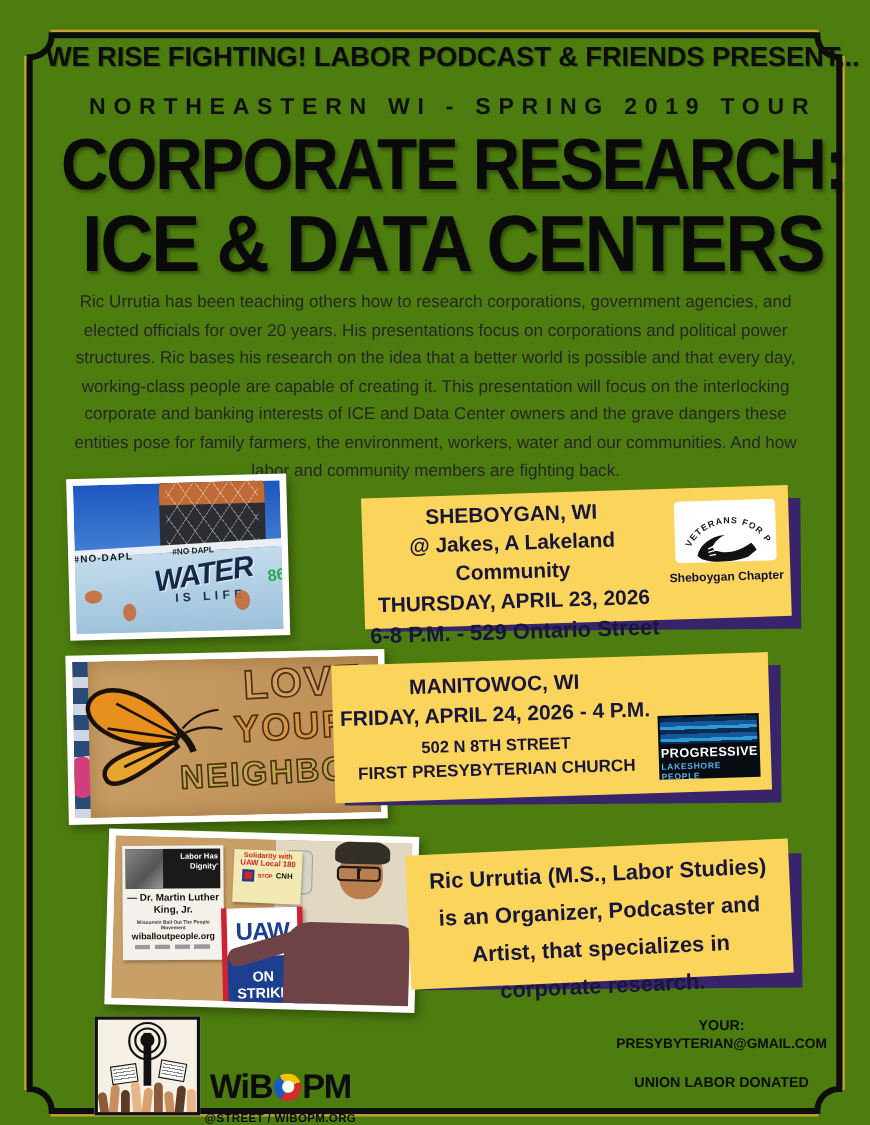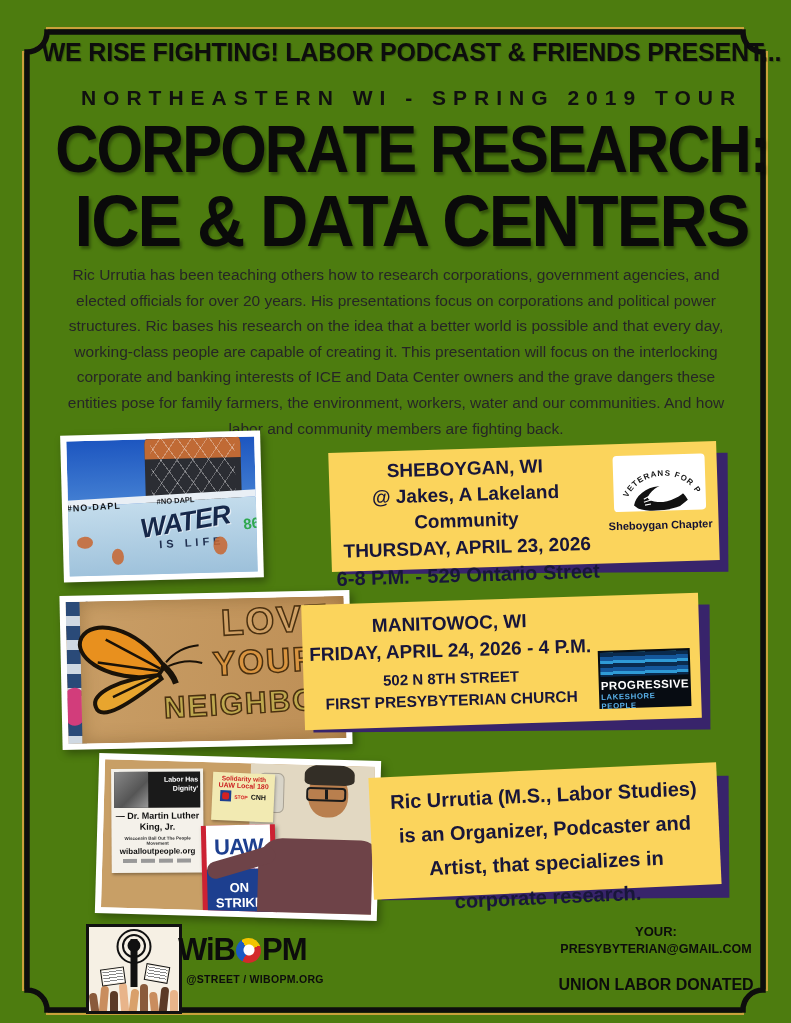"WiB" .wib-row { justify-content: none -> center; margin-top: none -> 38px }
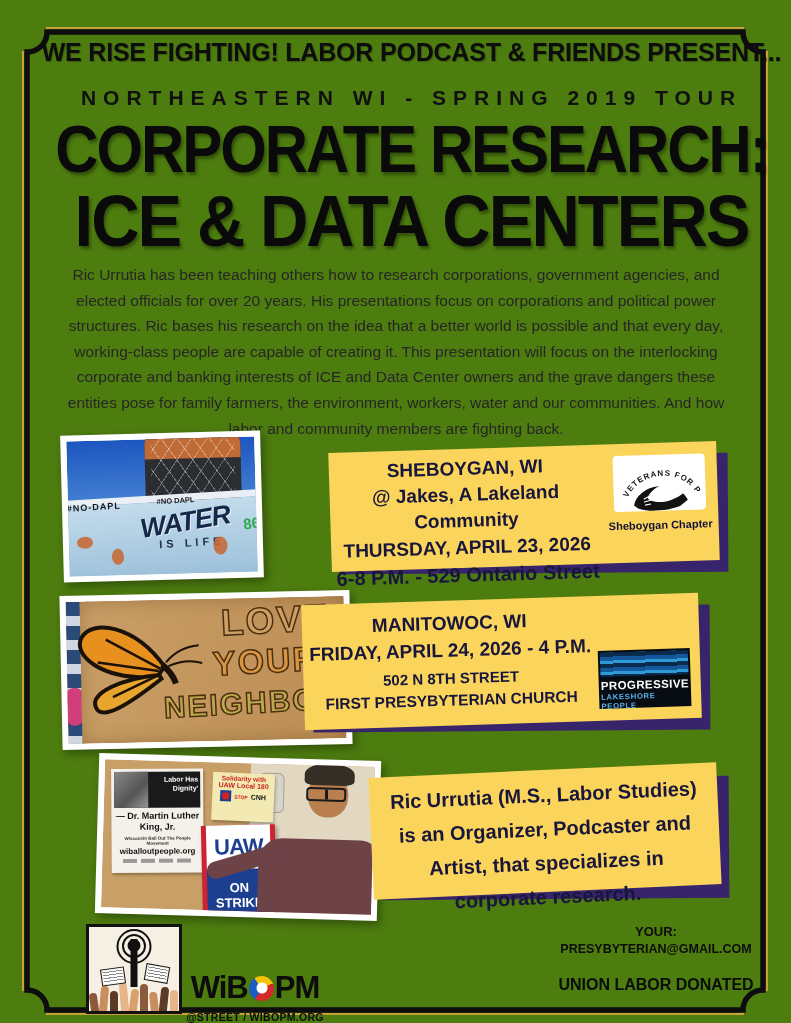"UNION LABOR DONATED" .info-u { font-size: 16px -> 13px }
